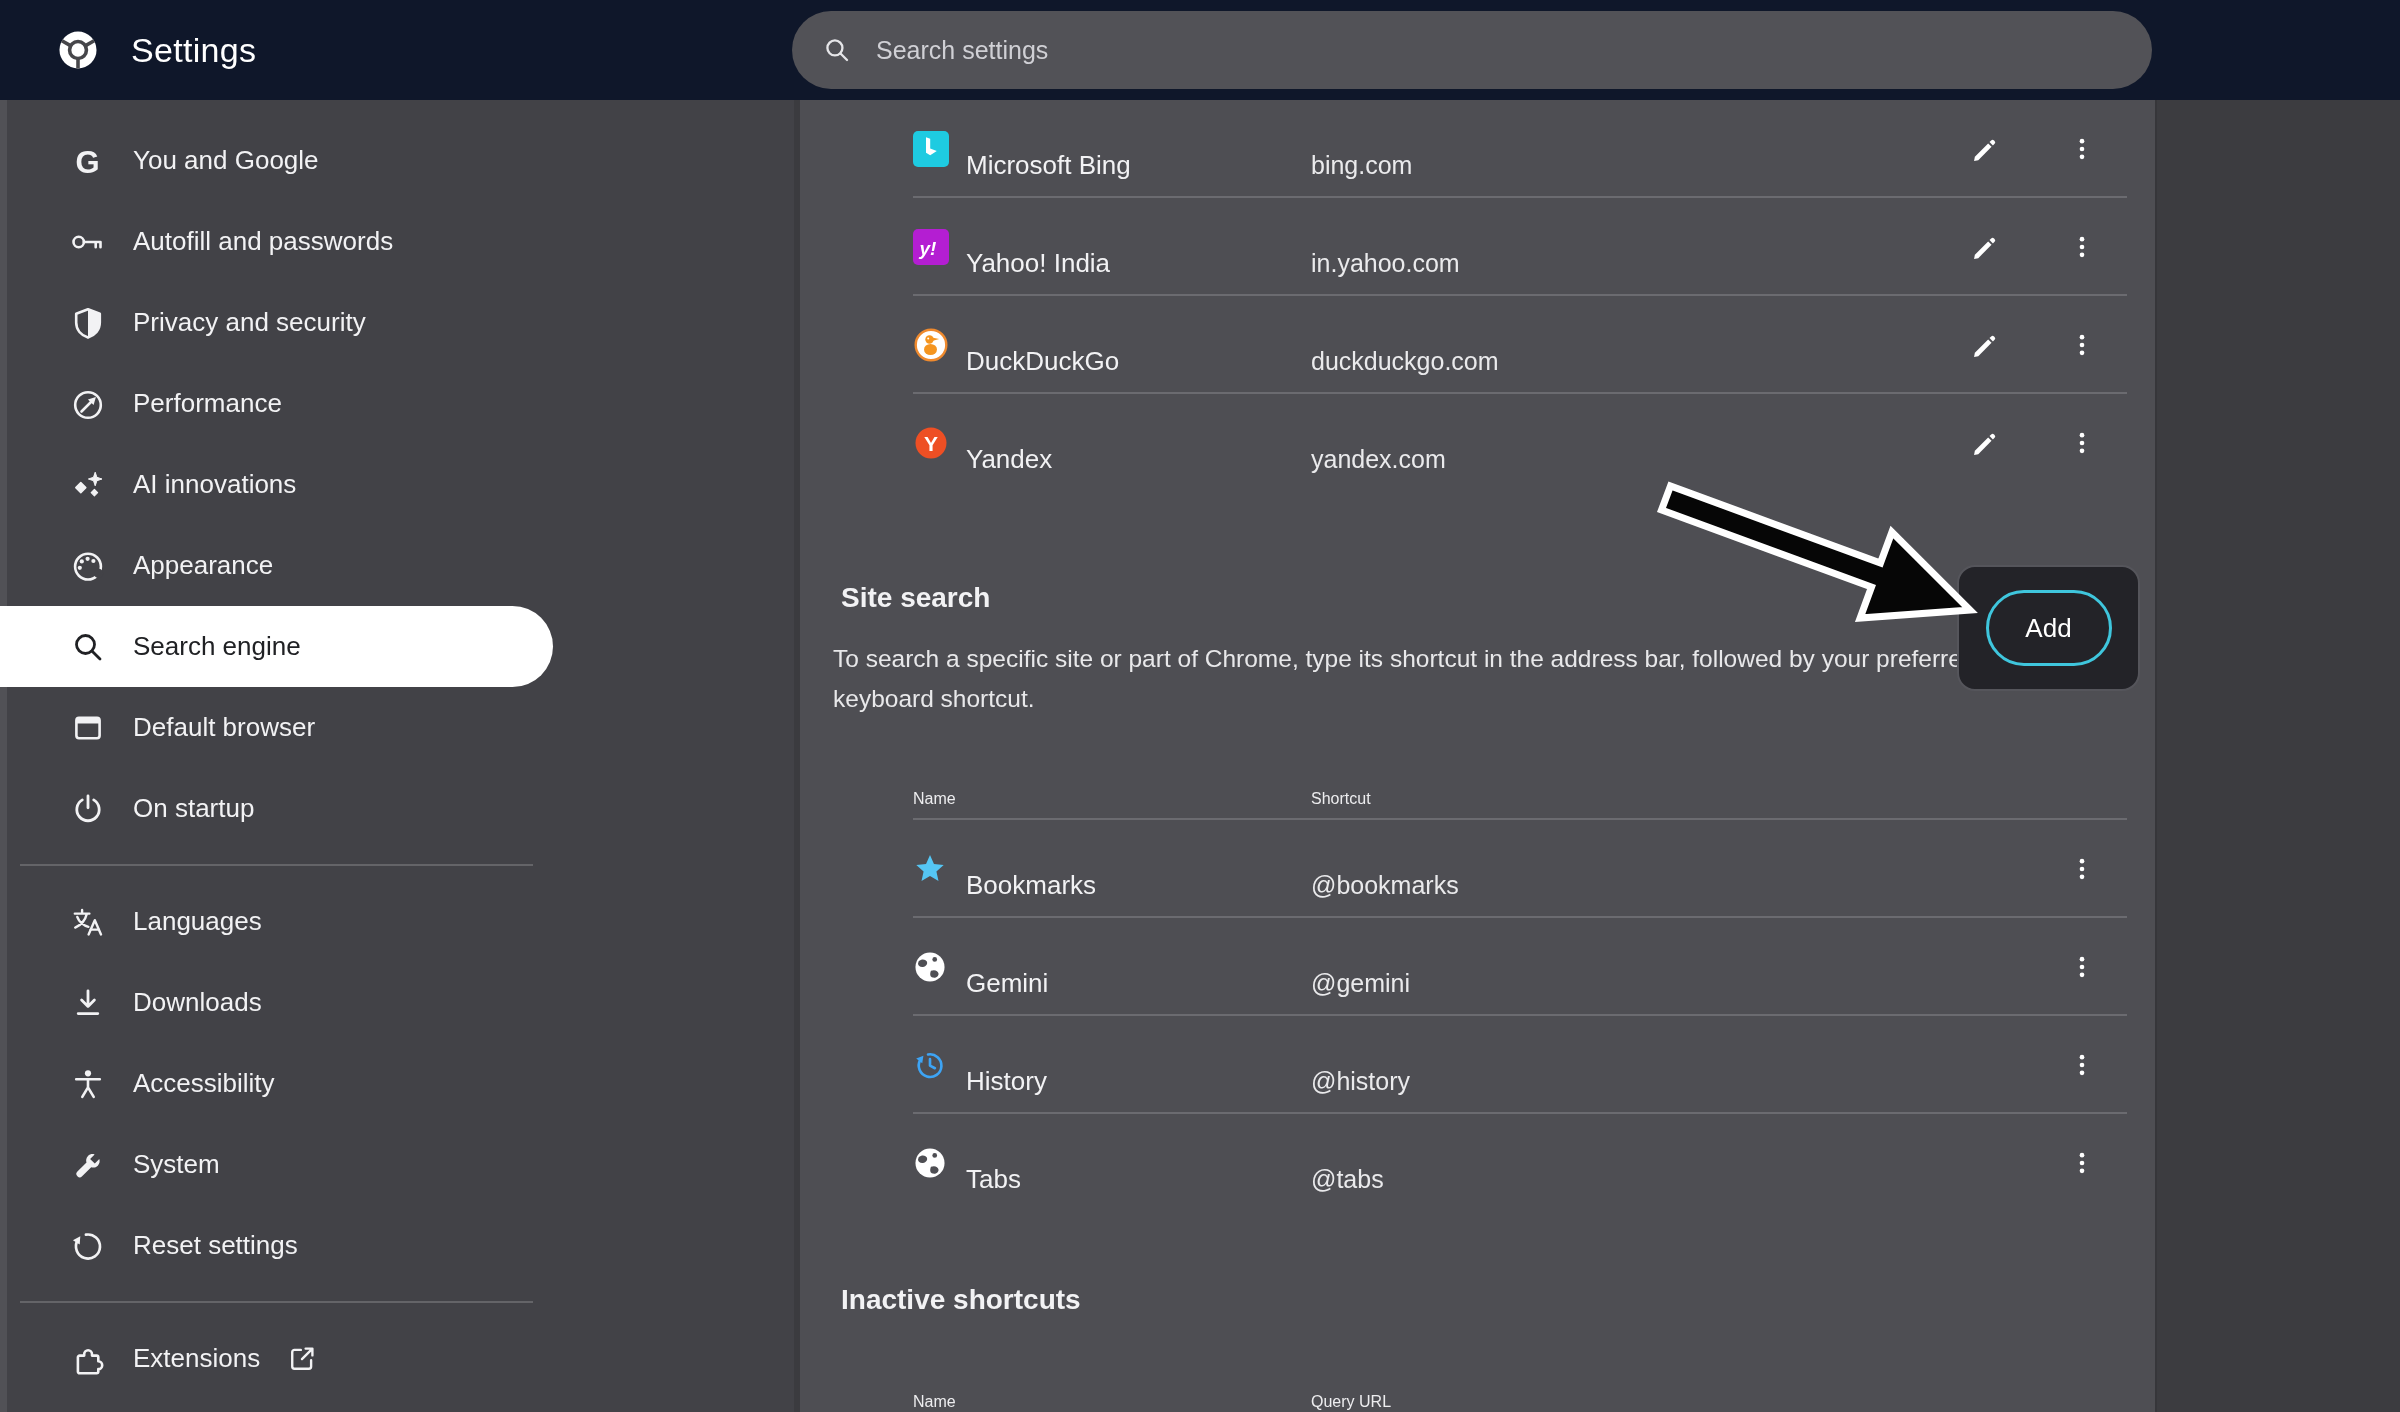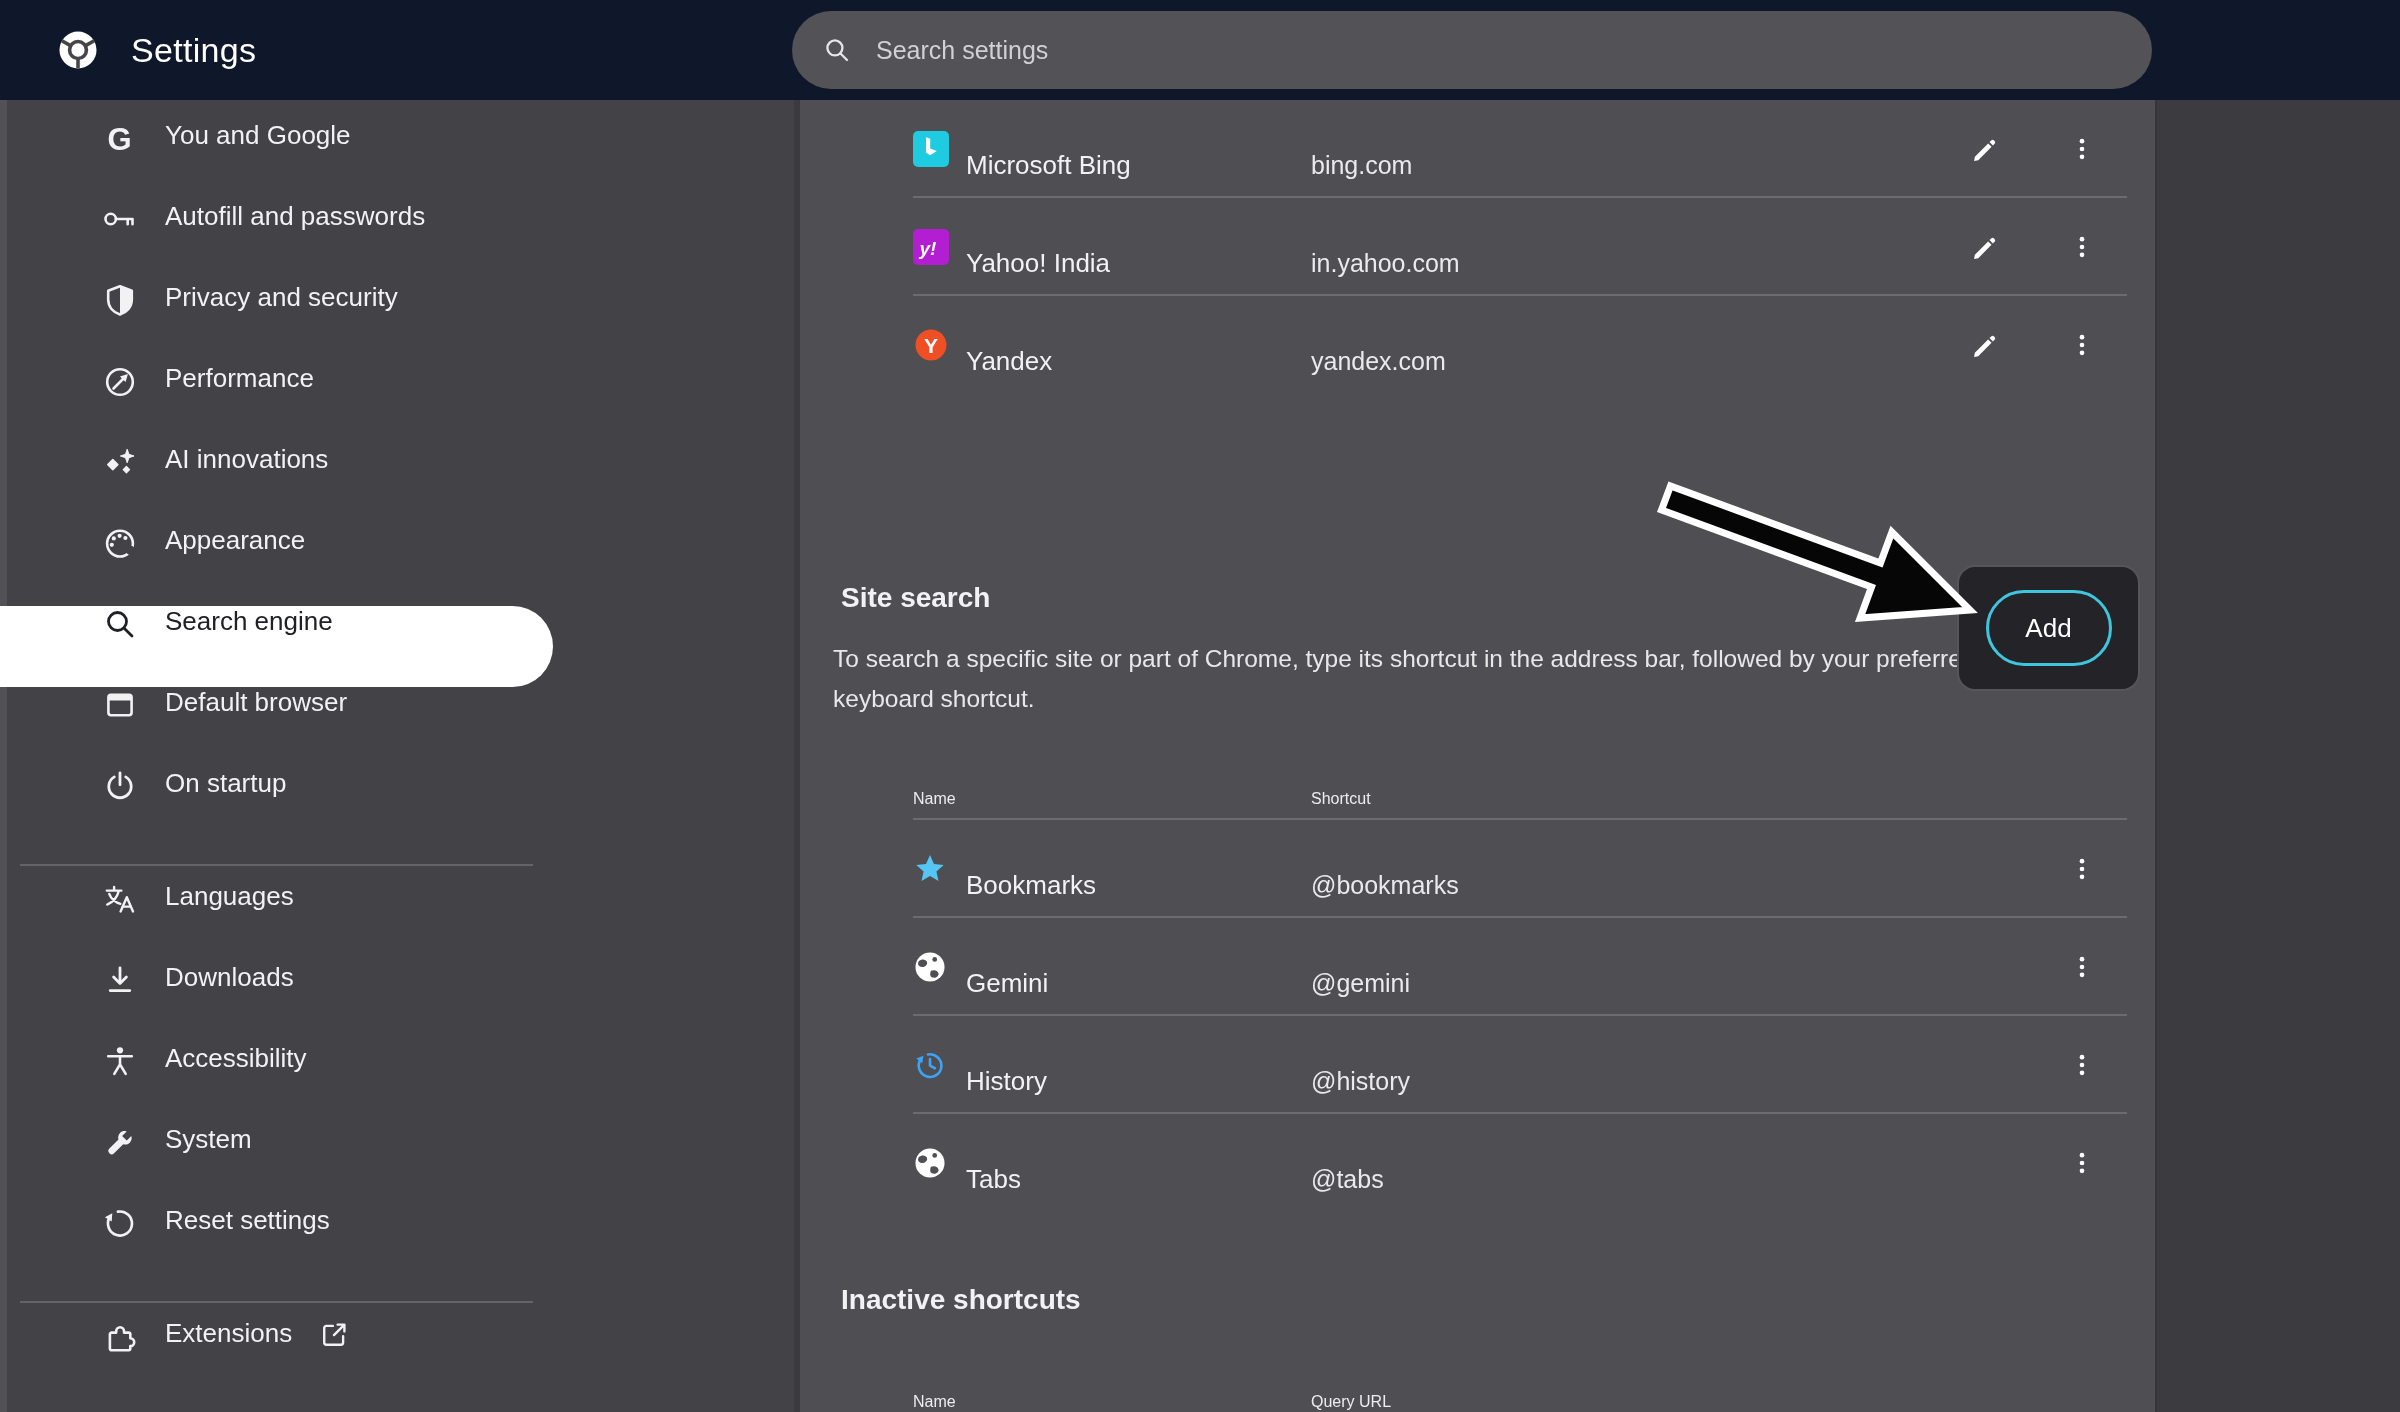"You and Google" .nav-item { align-items: none -> center; padding-left: 32px -> none }
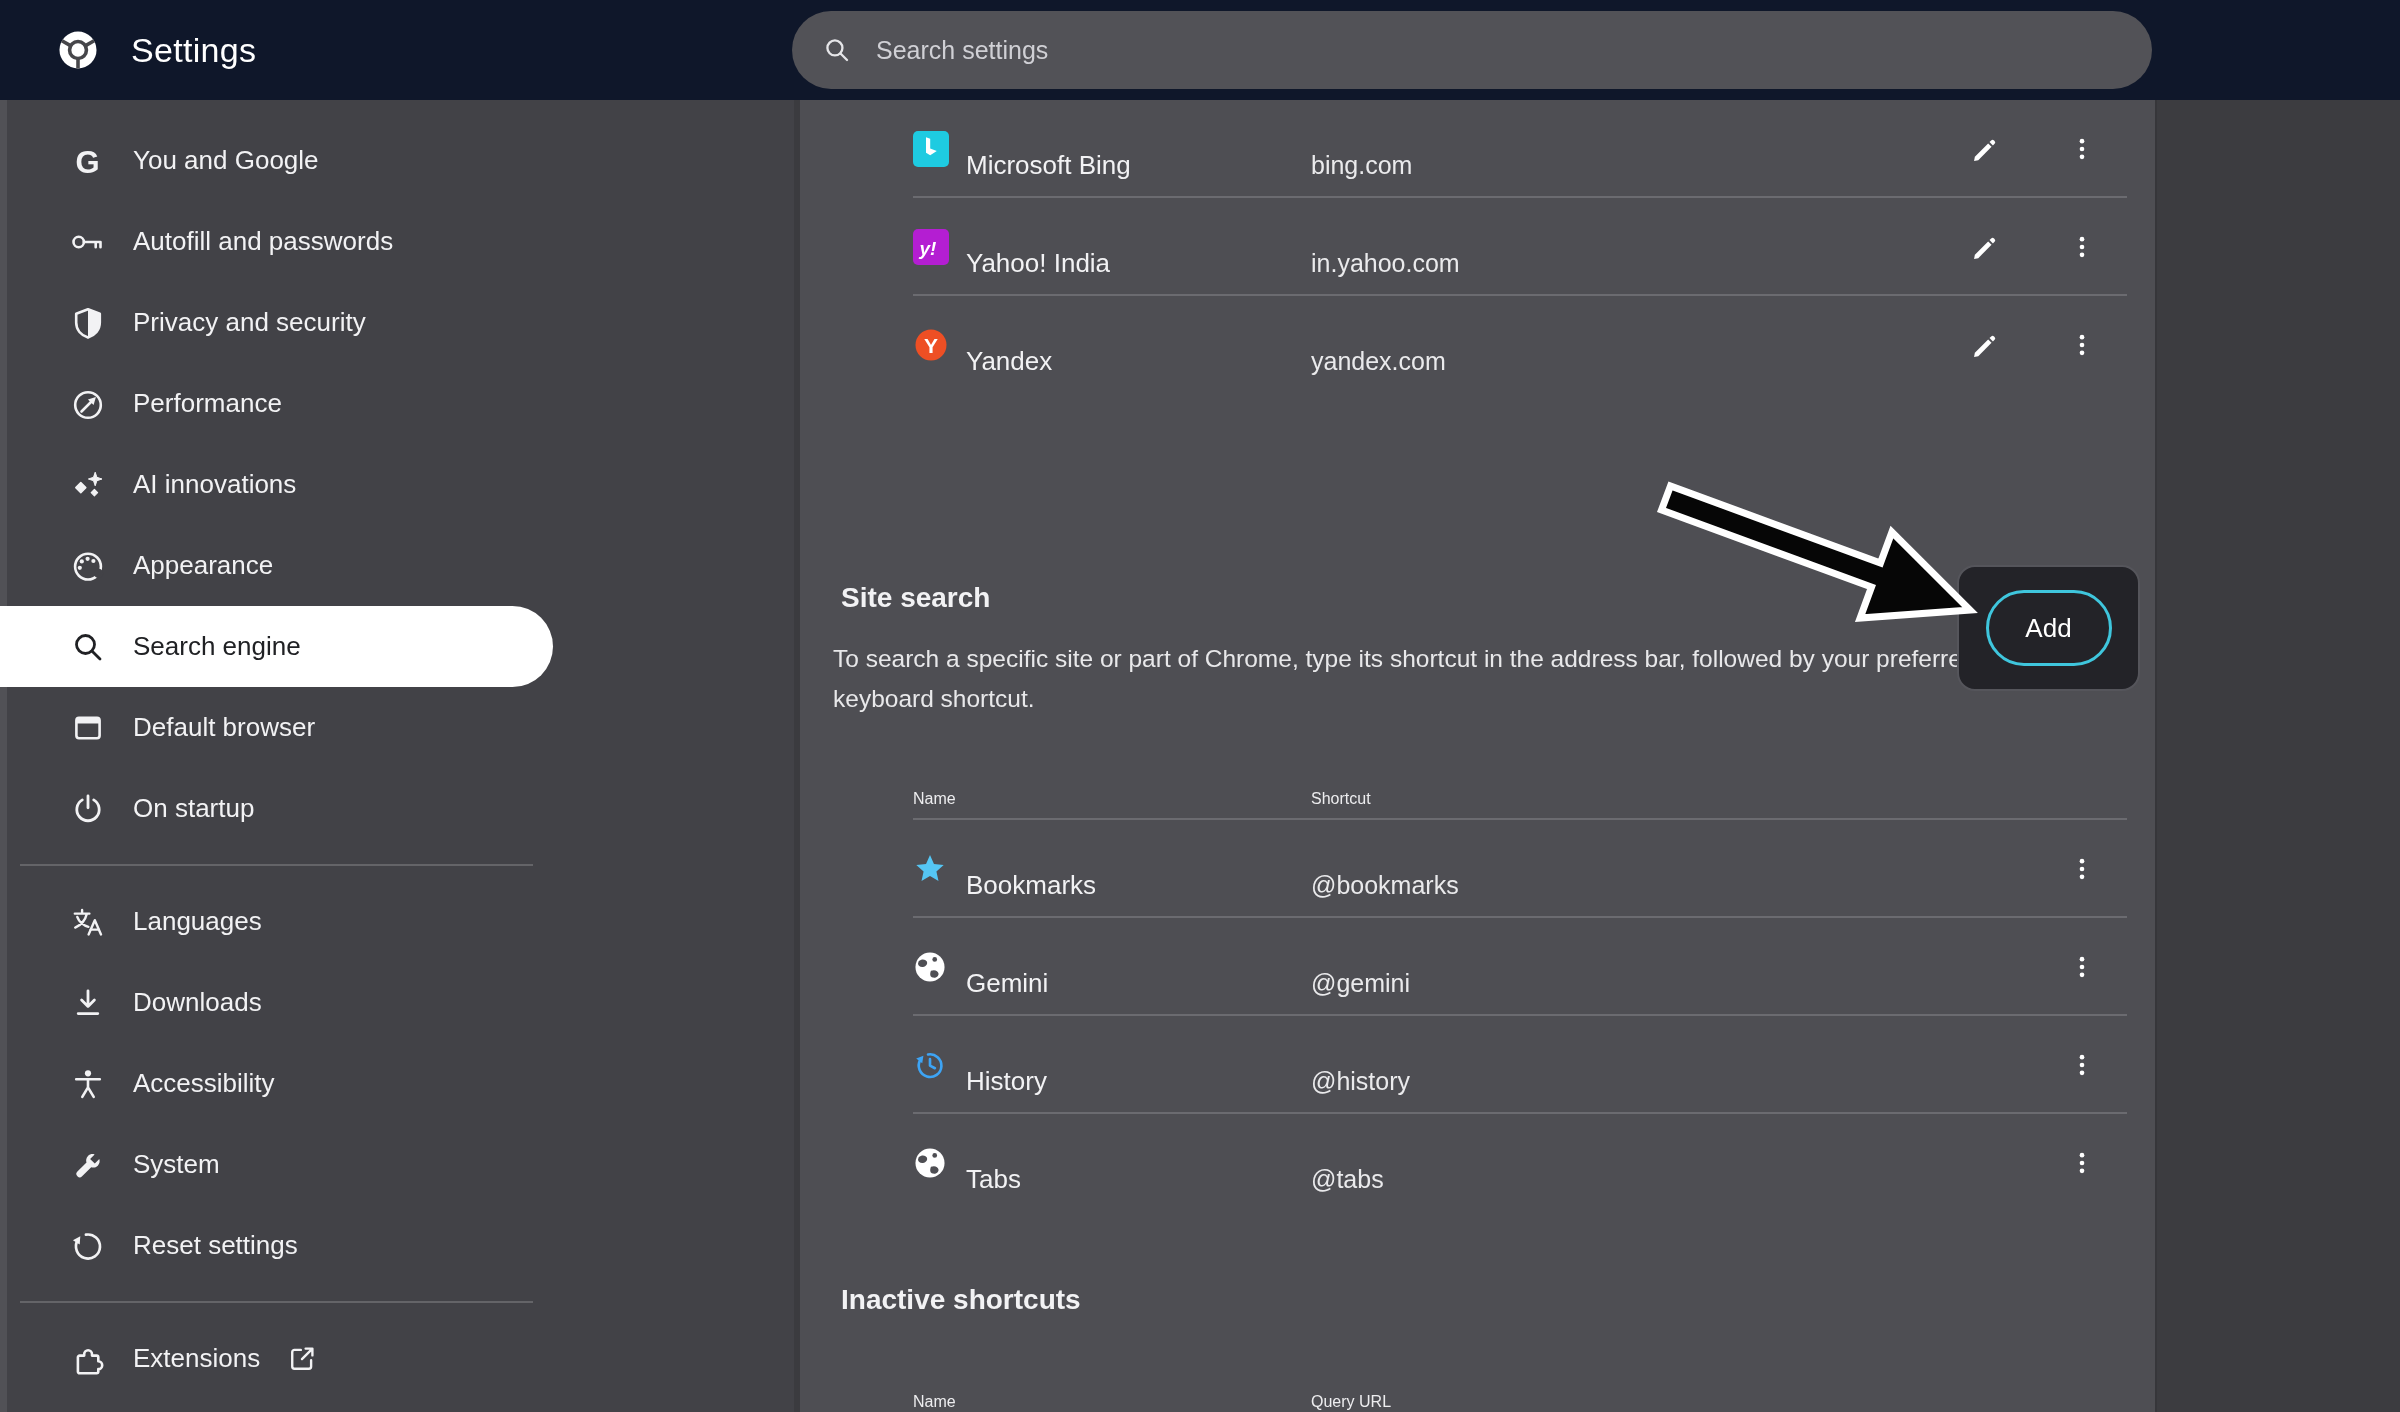"DuckDuckGo" div.row { html: none -> <div> <svg> <use></use> </svg> <span>DuckDuckGo</span> <span>duckduckgo.com</span> <button> <svg> <use></use> </svg> </button> <button> <svg> <use></use> </svg> </button> </div> }
